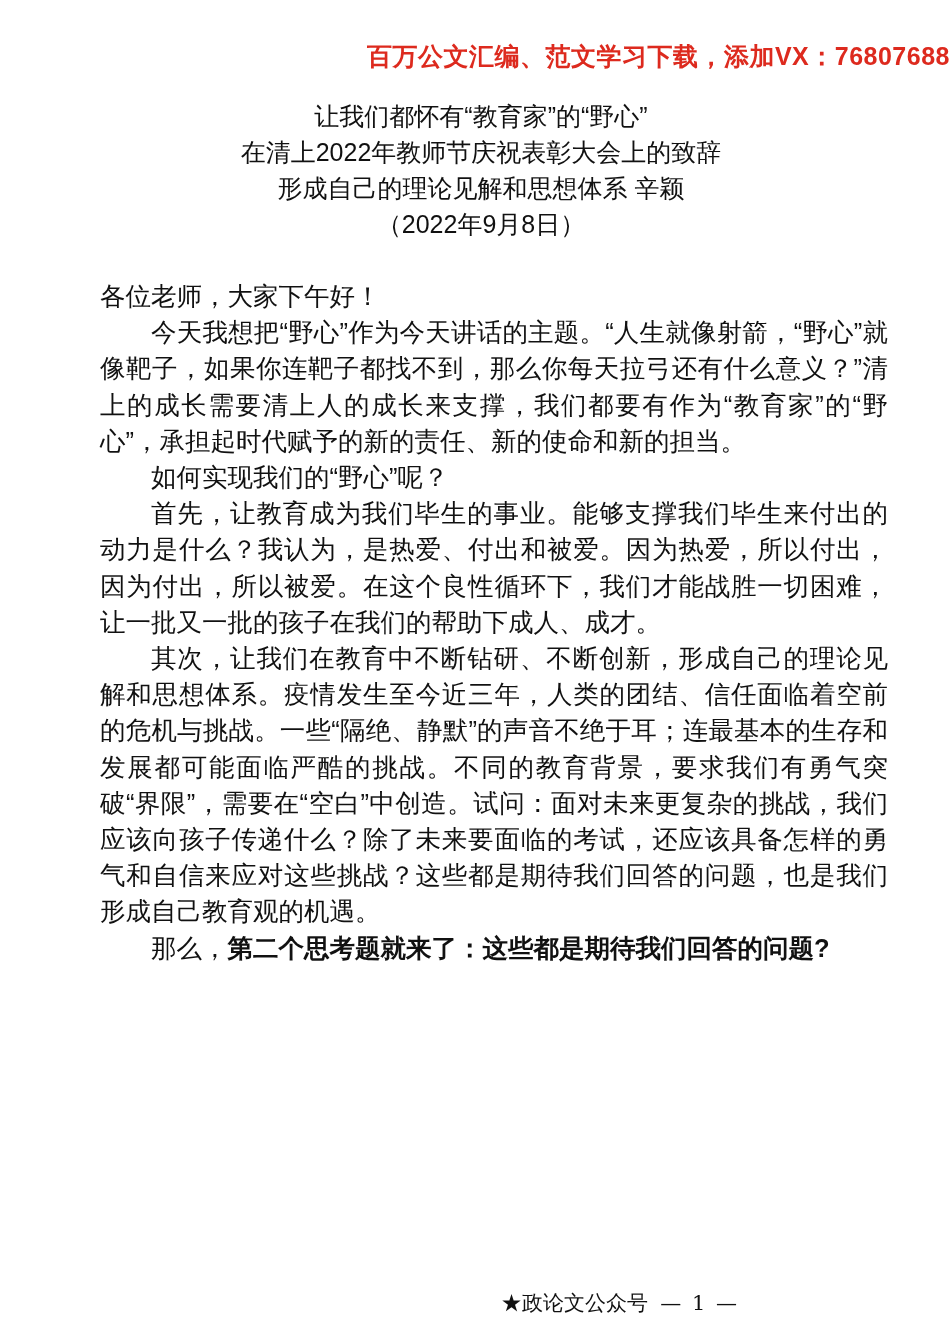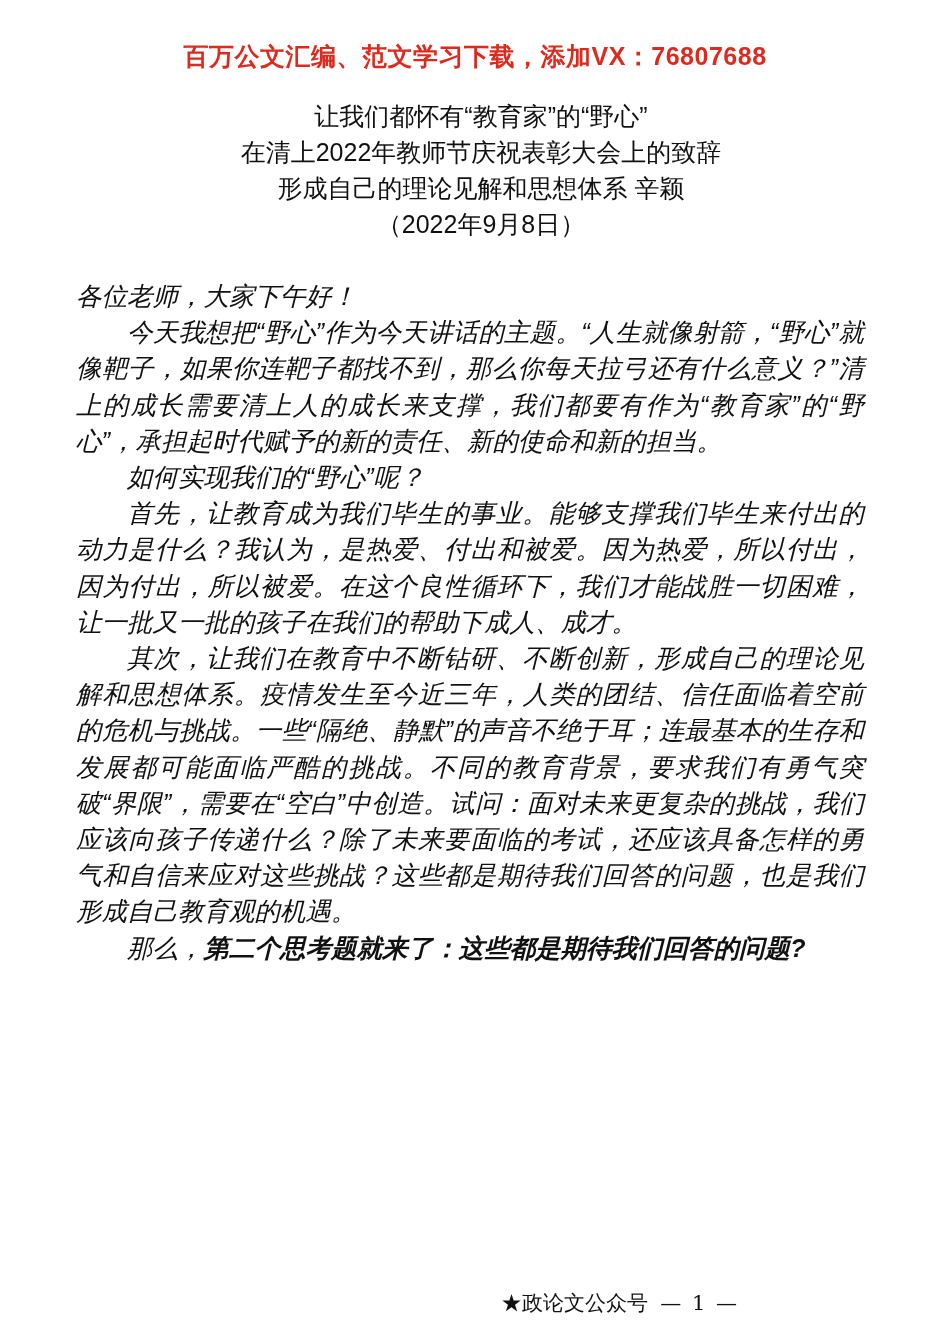"百万公文汇编、范文学习下载，添加VX：76807688" .promo-header { text-align: center -> right }
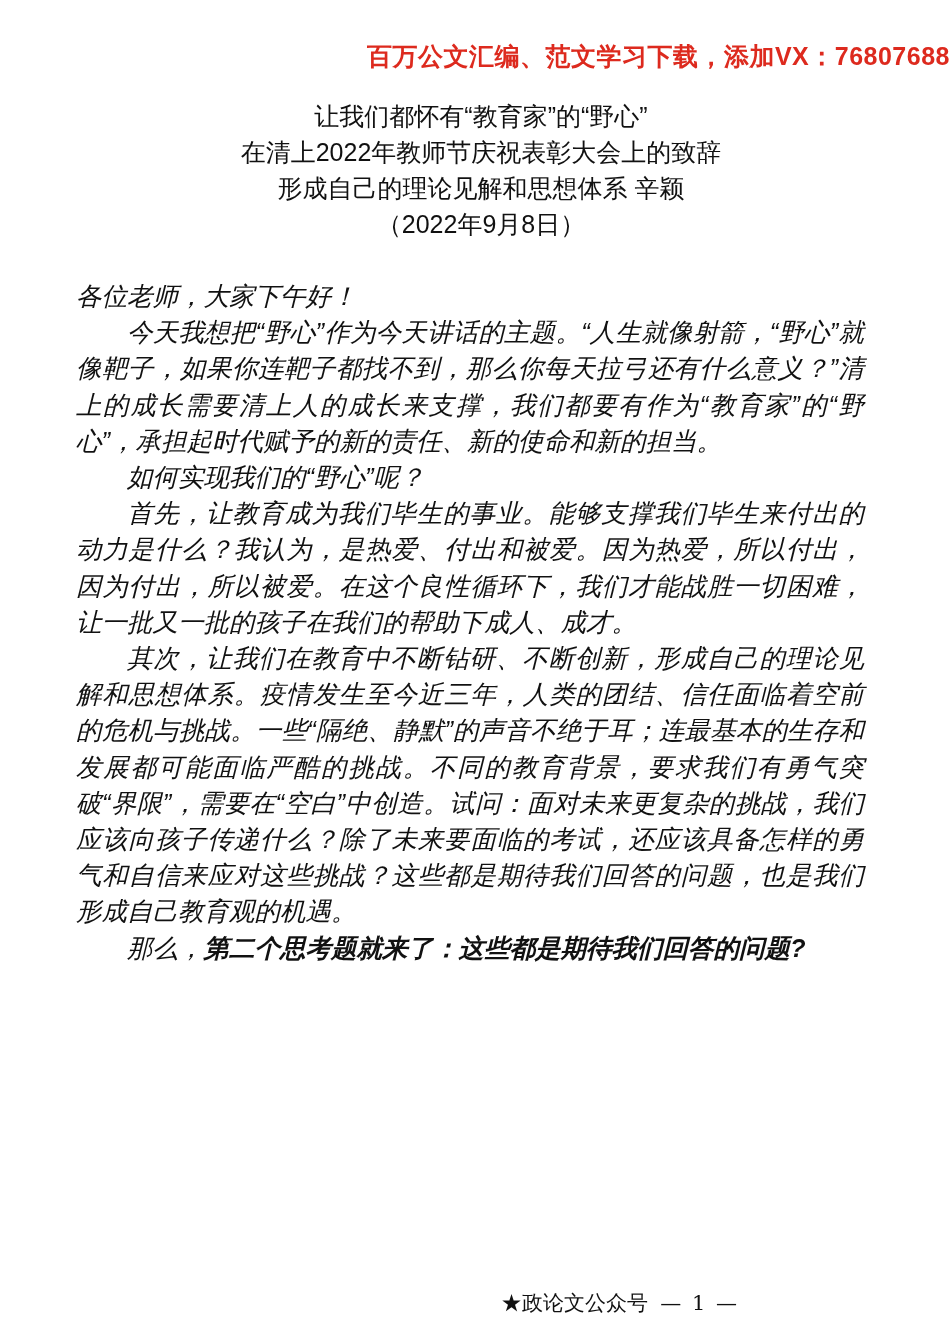"各位老师，大家下午好！" .body-text { font-style: italic -> none; left: 76px -> 100px }
